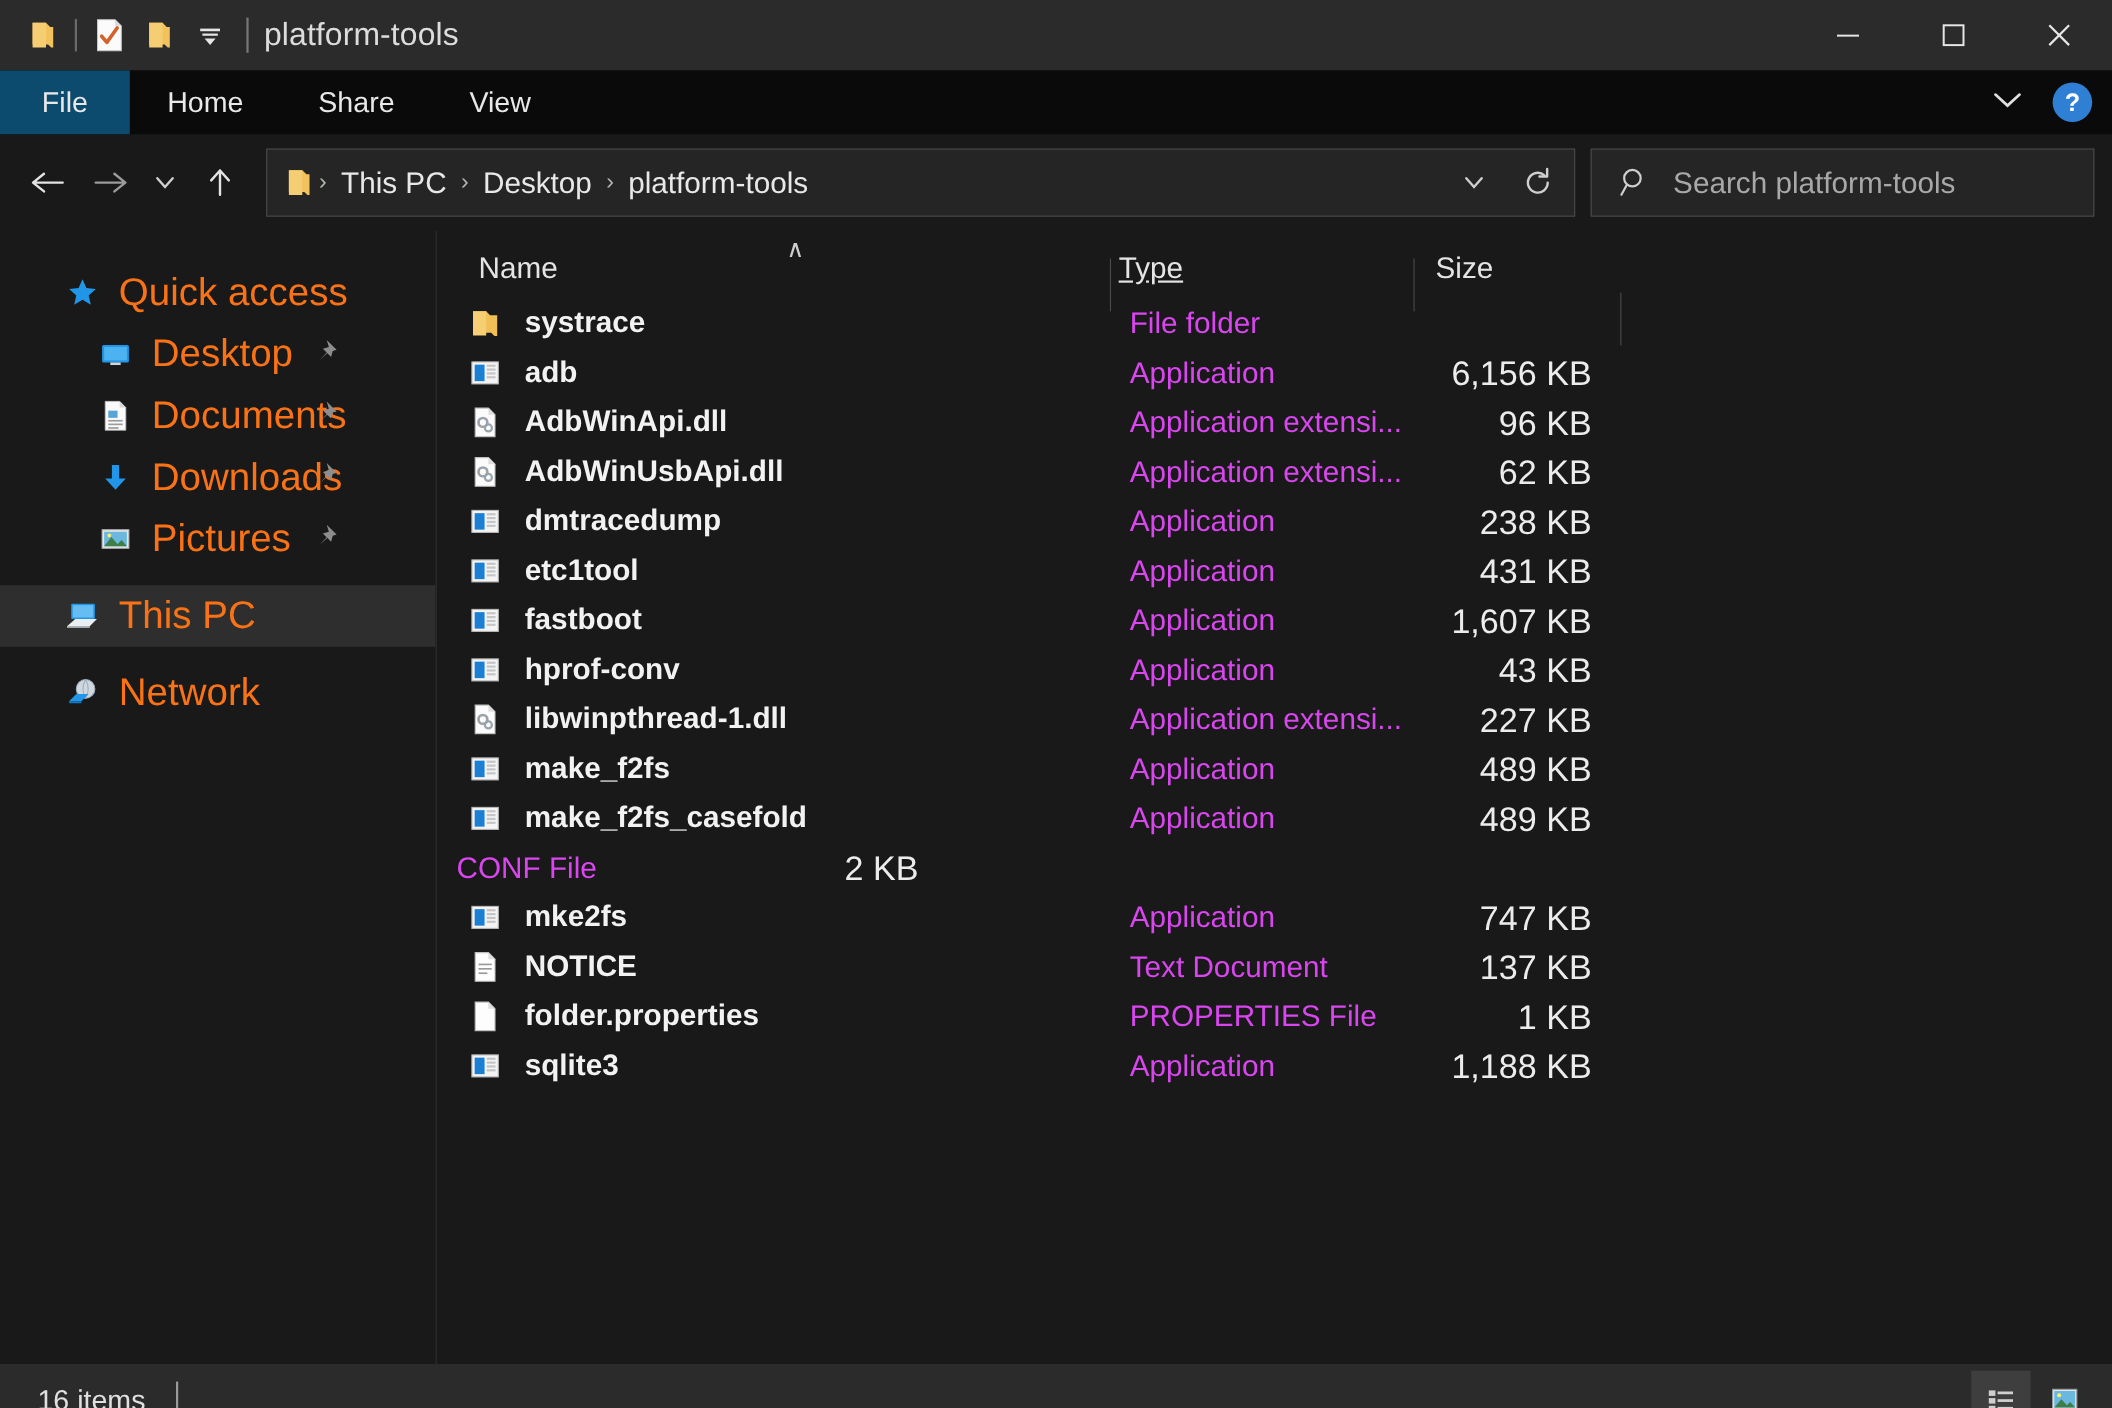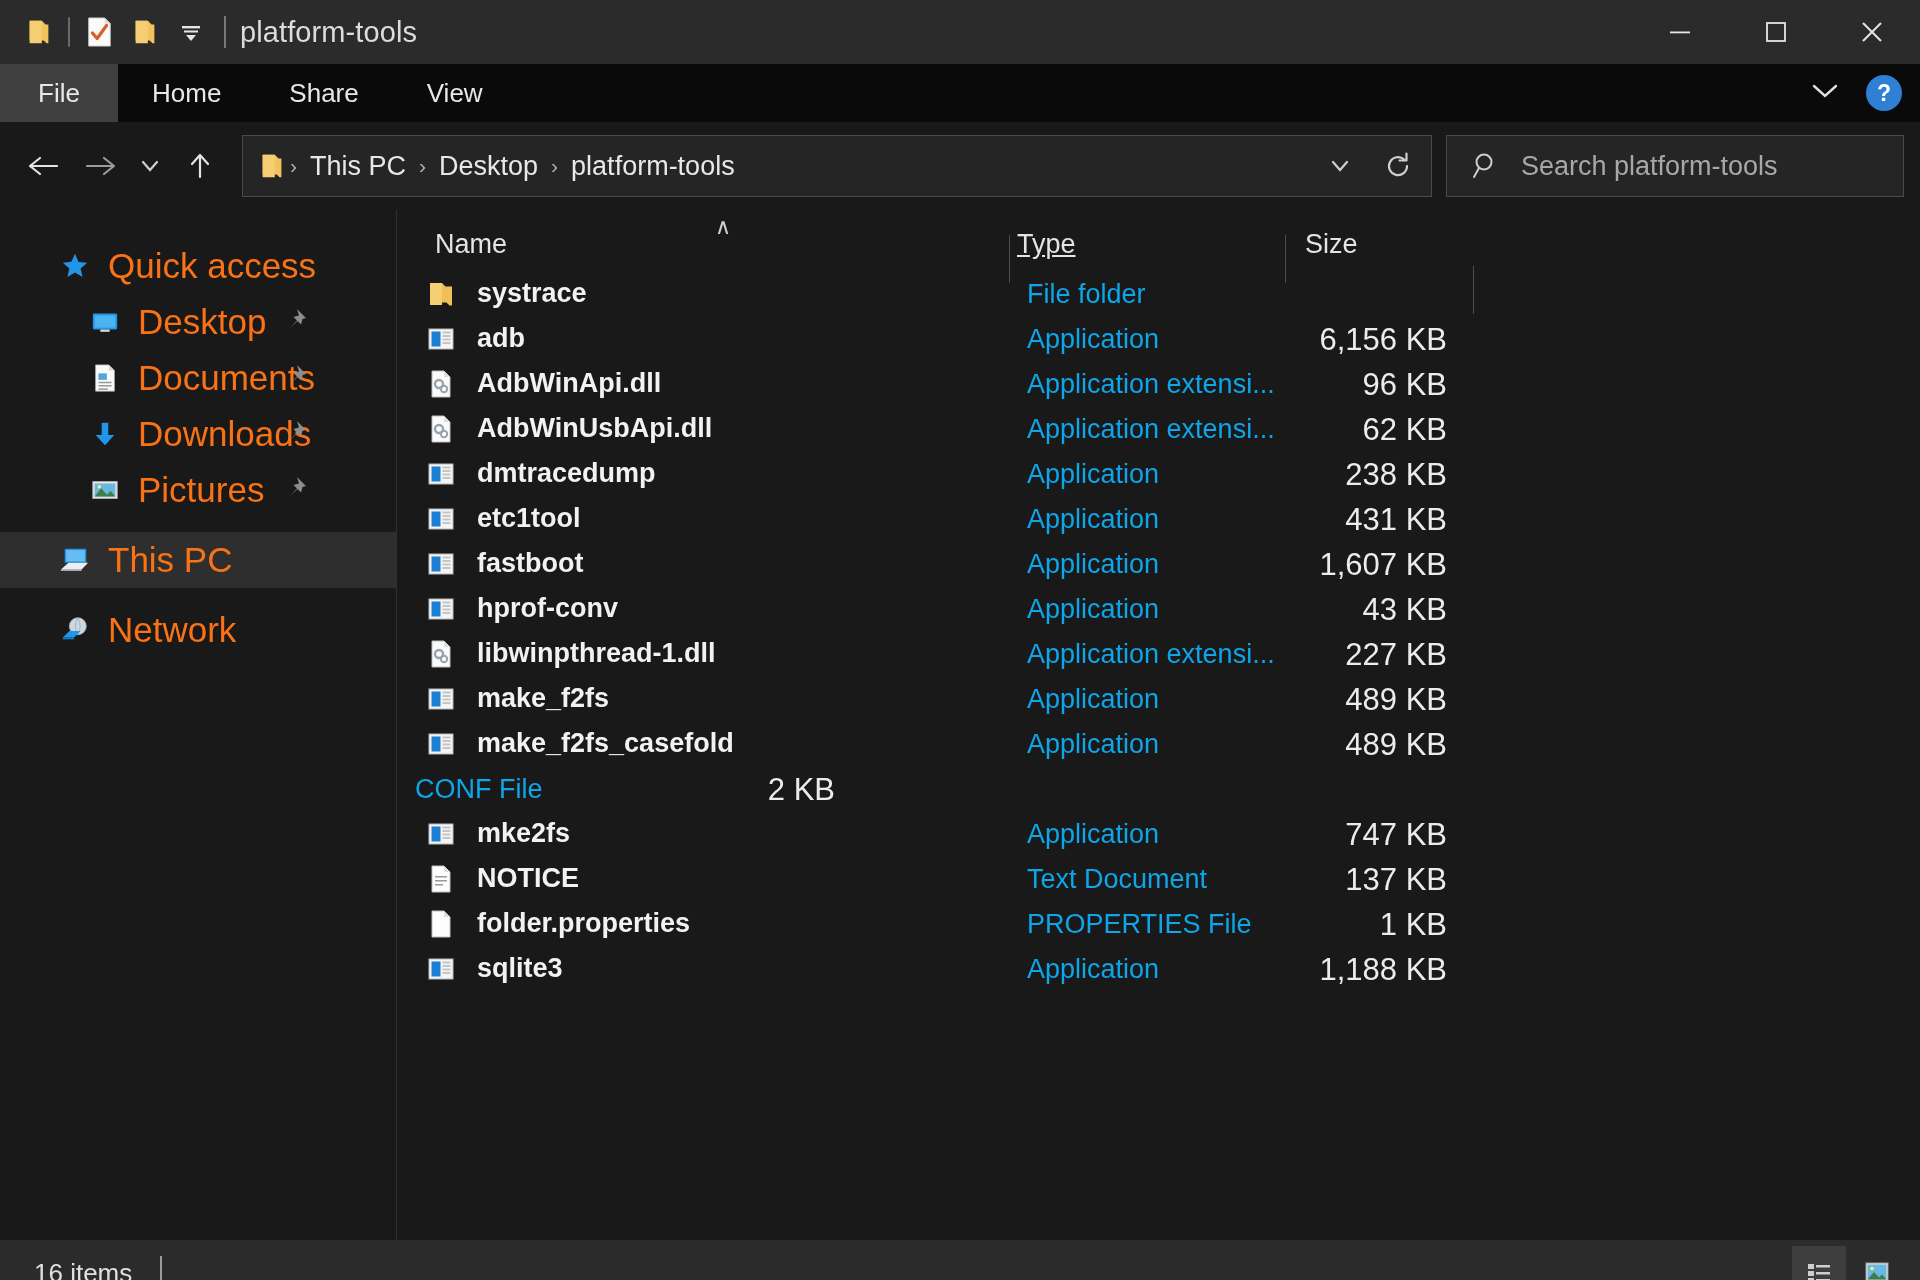"File" .rtab.active { background: #404040 -> #0c4a6e }
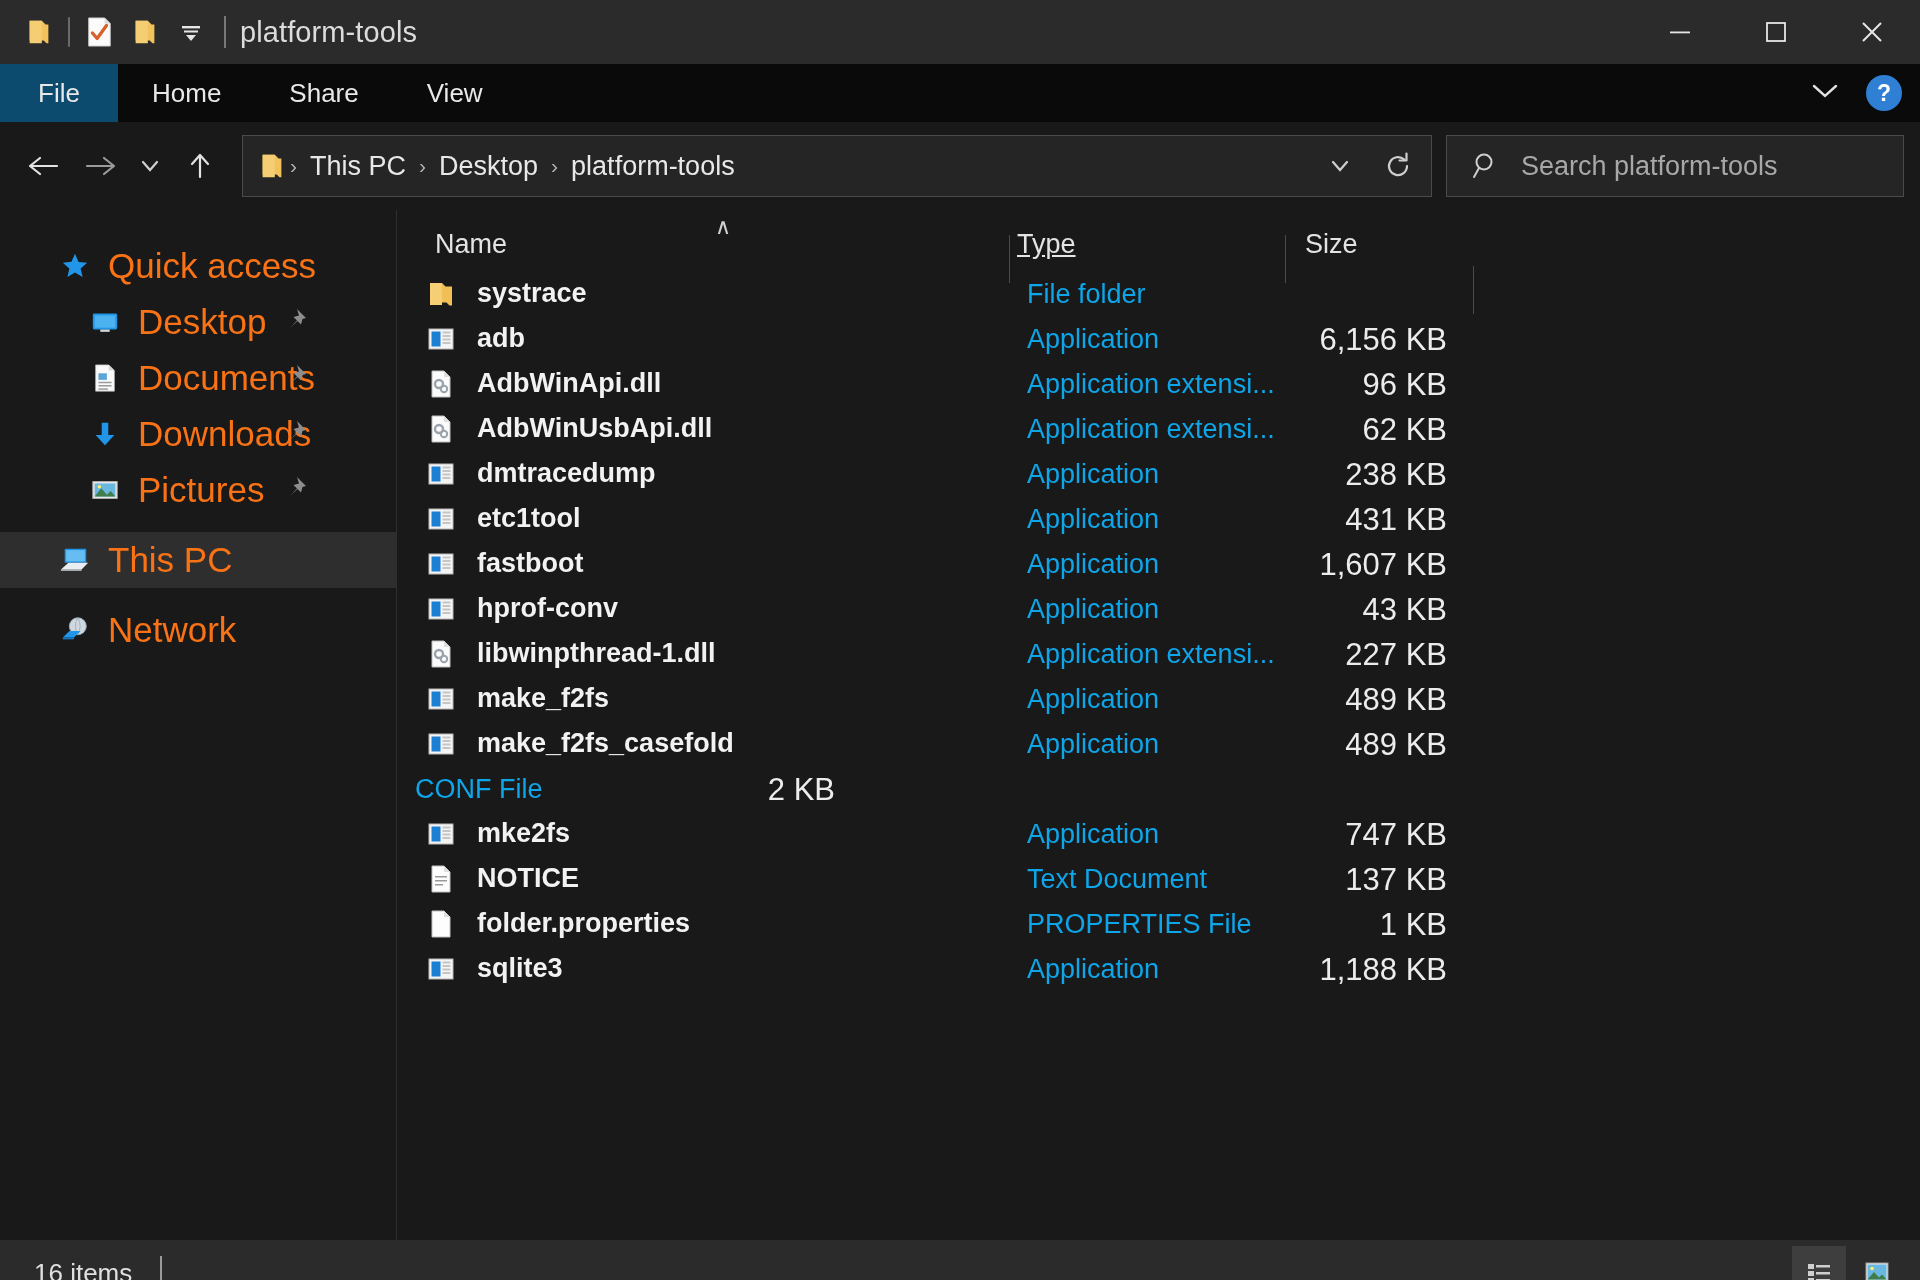"File folder" .cell-type { color: #0ea5e9 -> #d946ef }
